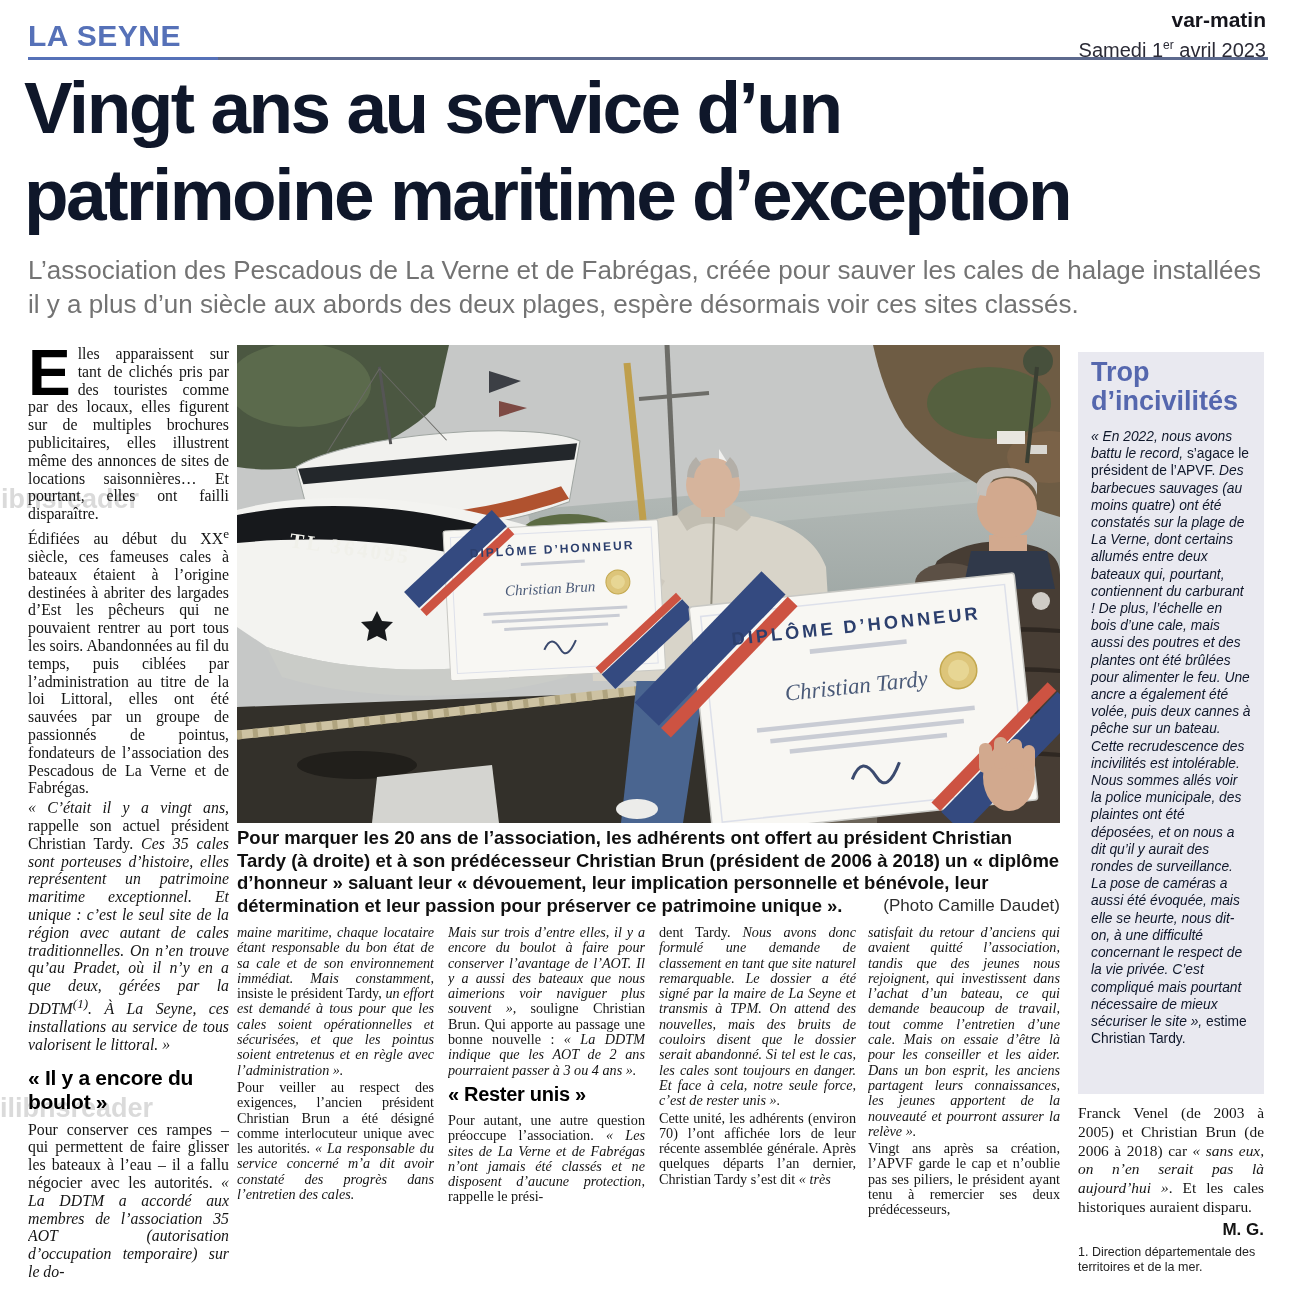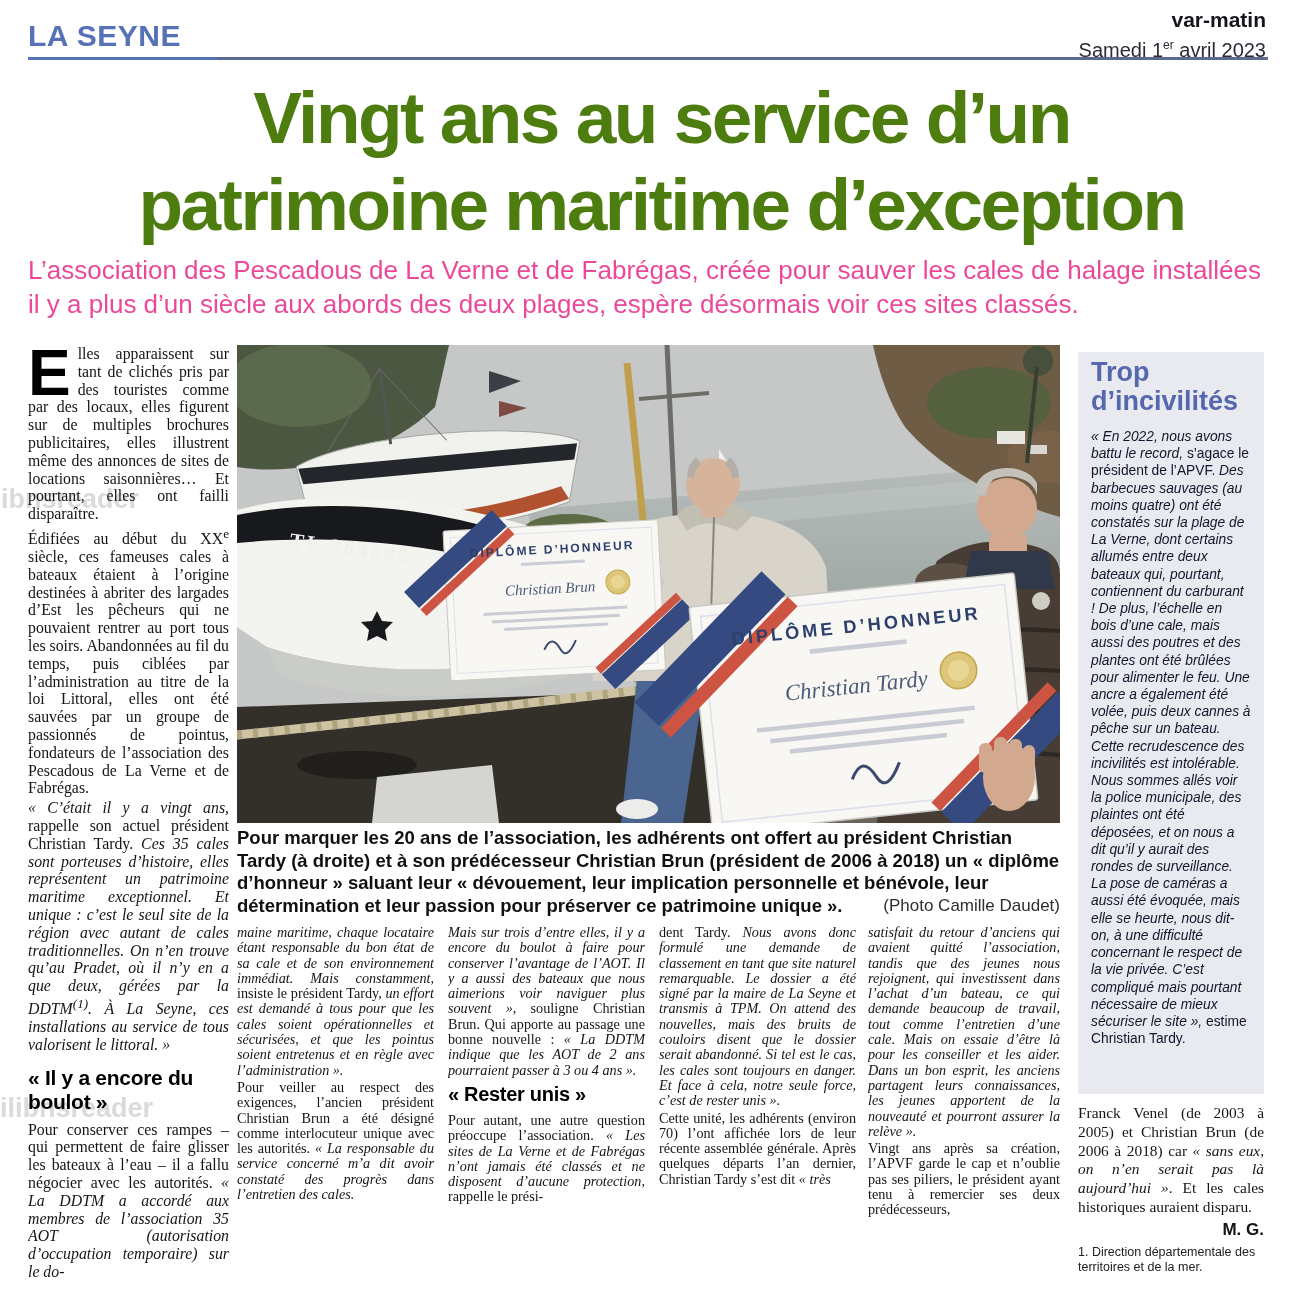"Vingt ans au service d’un" .headline { color: #4d7c0f -> #0f172a; margin: 10px -> 0; text-align: center -> none }
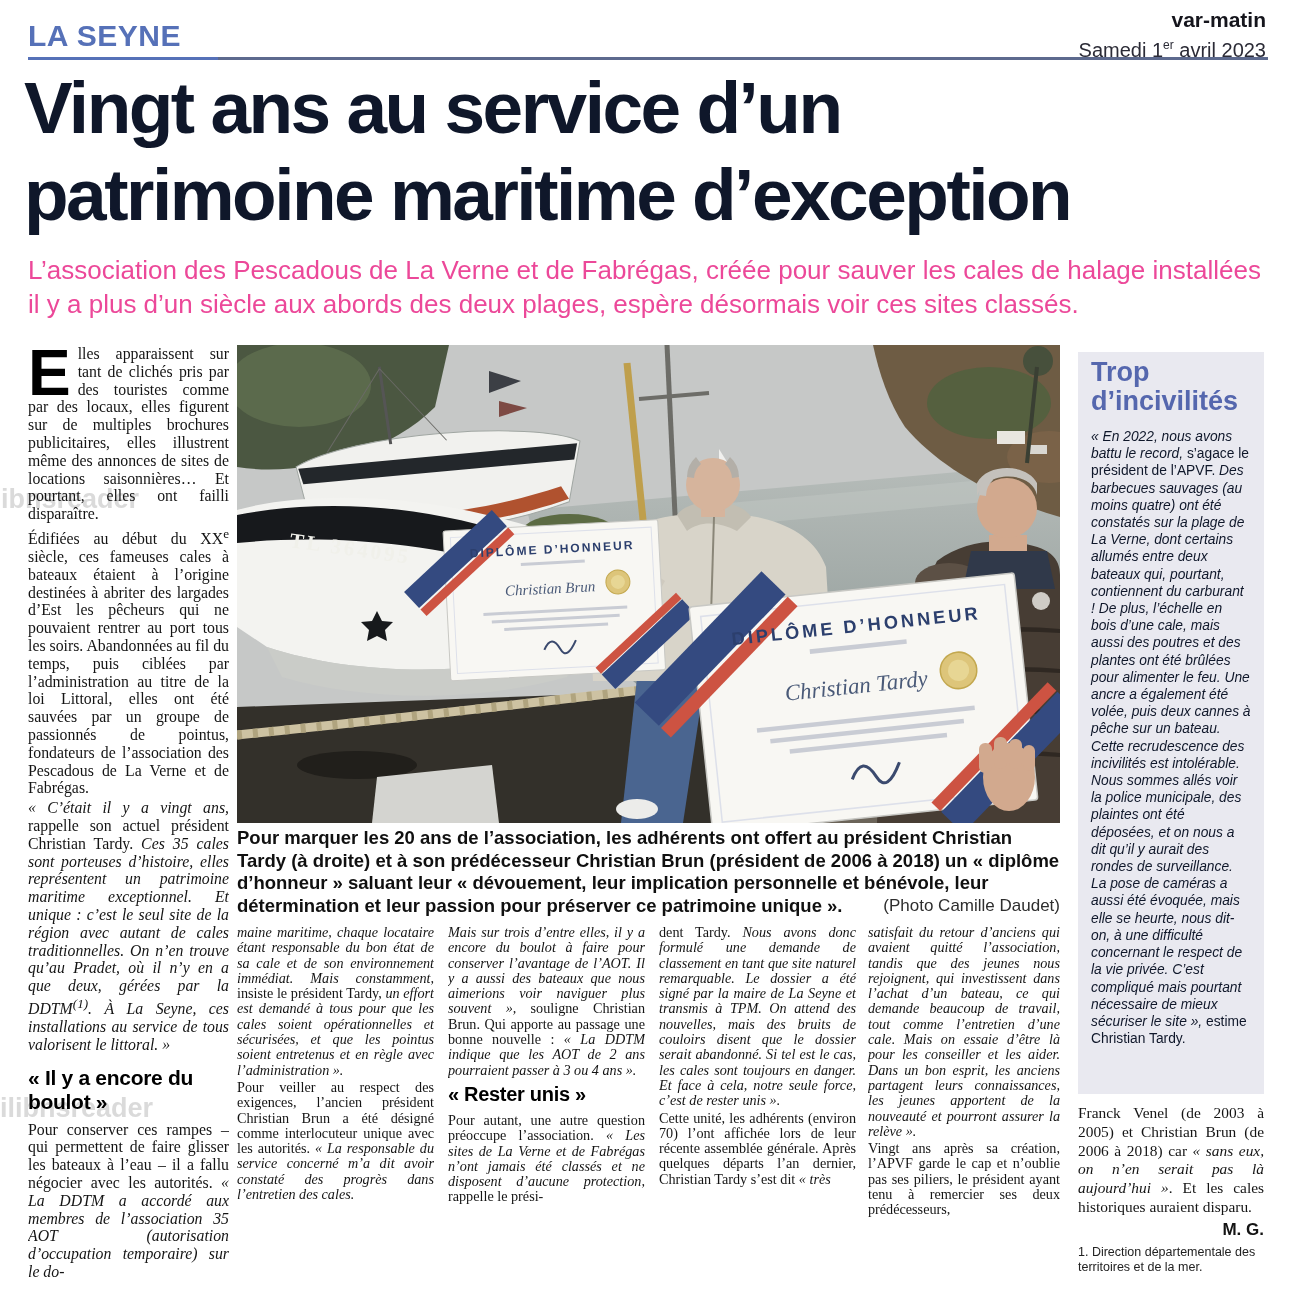"L’association des Pescadous de La" .standfirst { color: #ec4899 -> #737373 }
